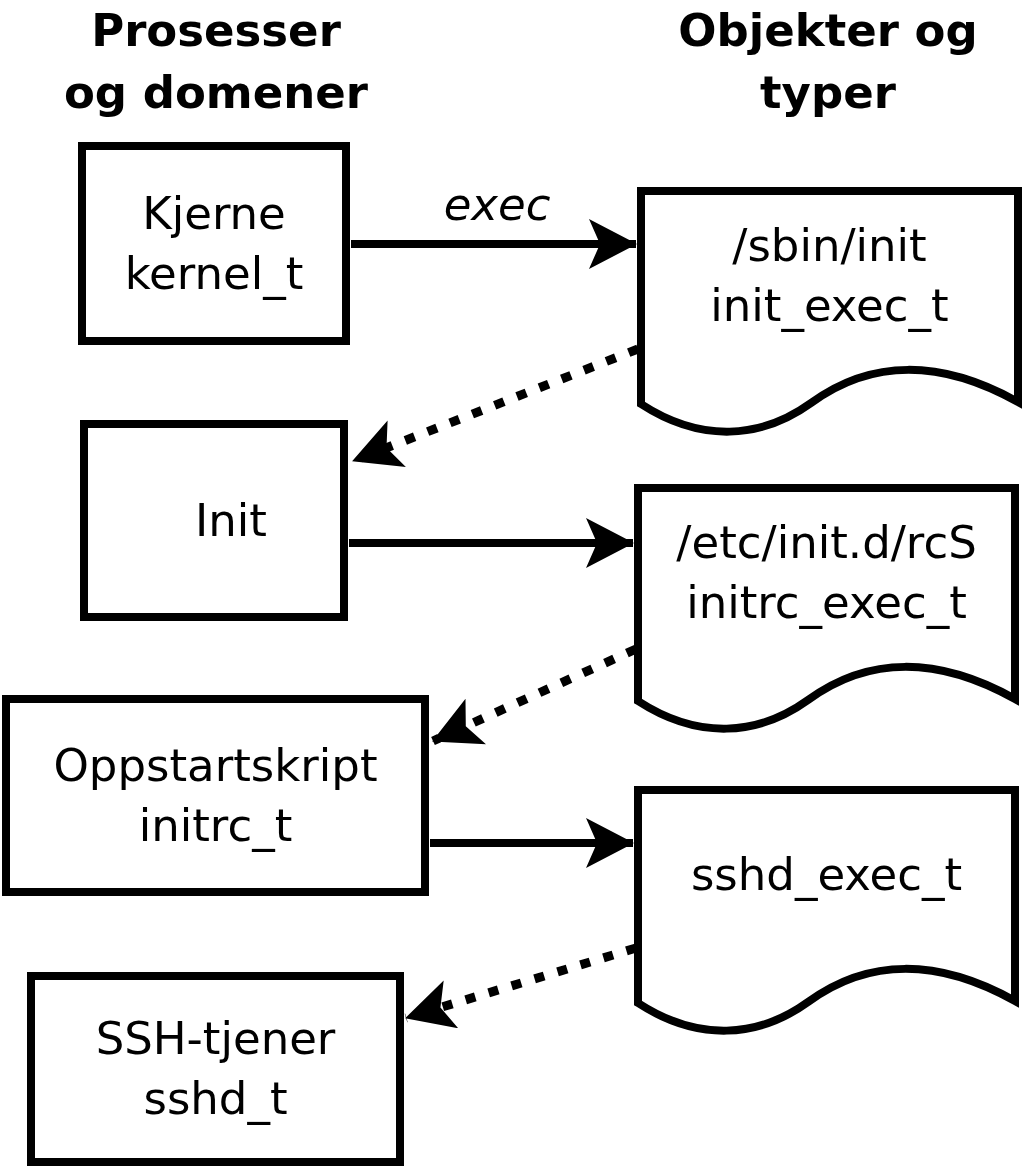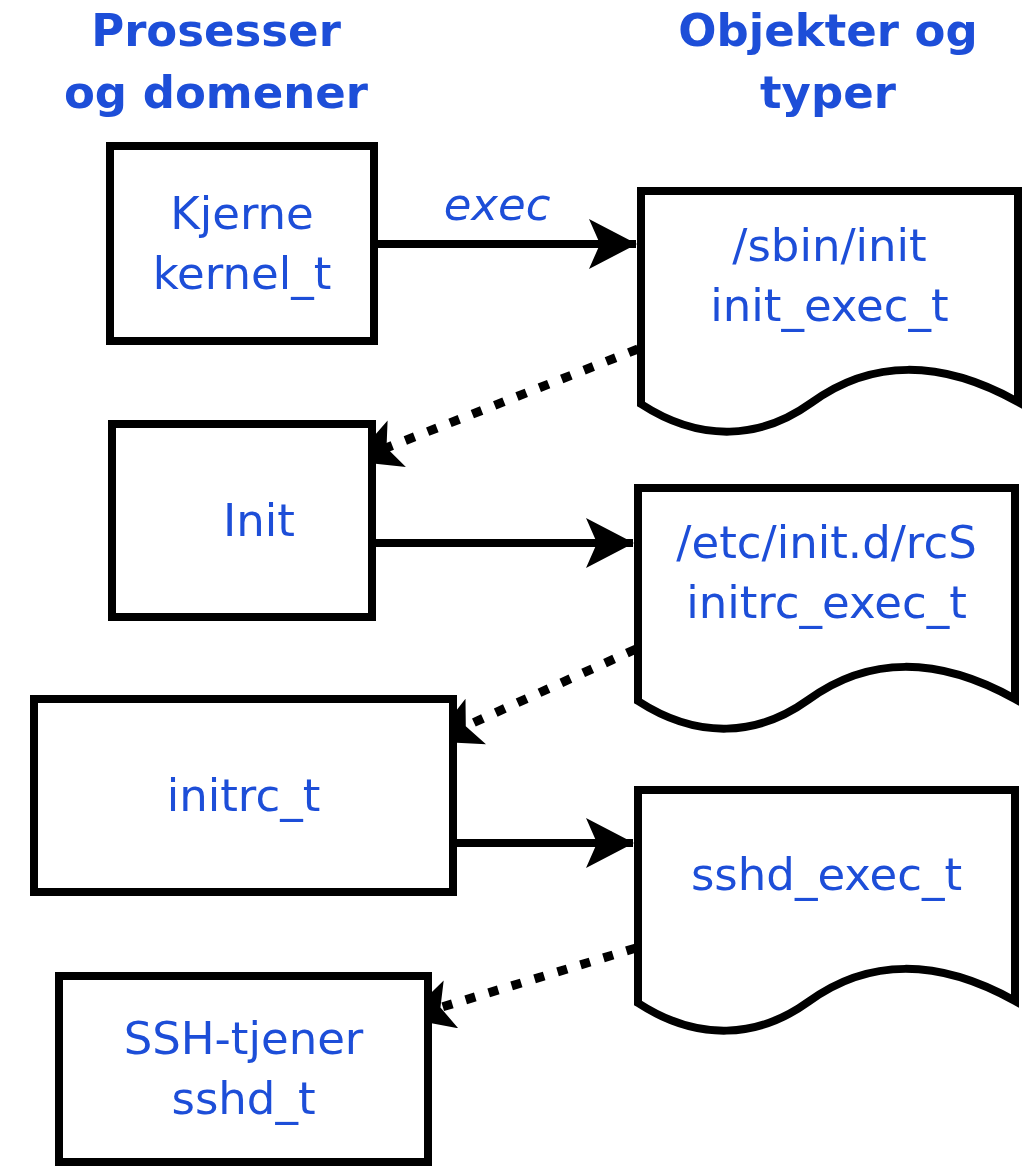"Prosesser" .canvas { color: #1d4ed8 -> #000000 }
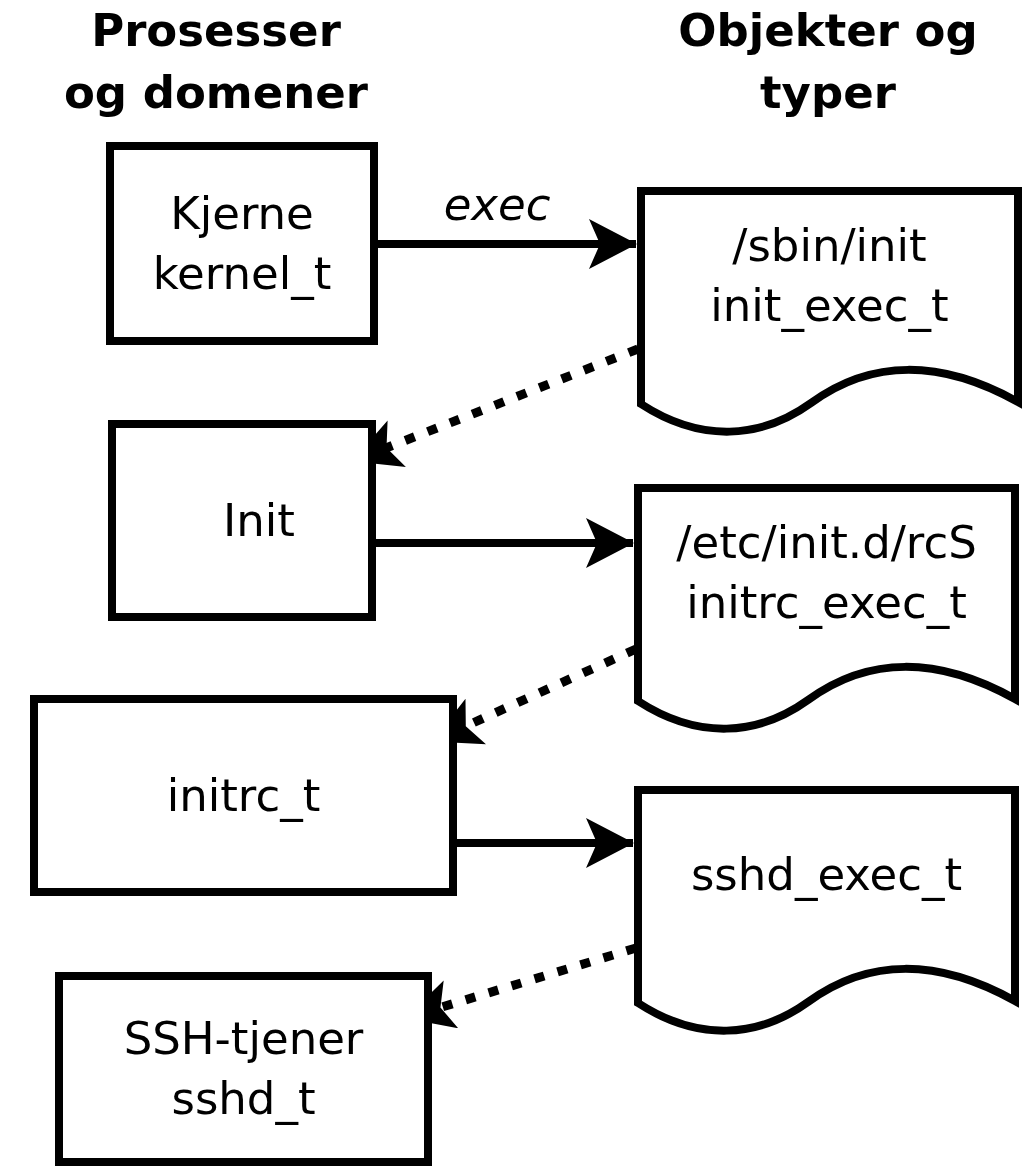"Kjerne" .process-box { margin-left: 28px -> none }
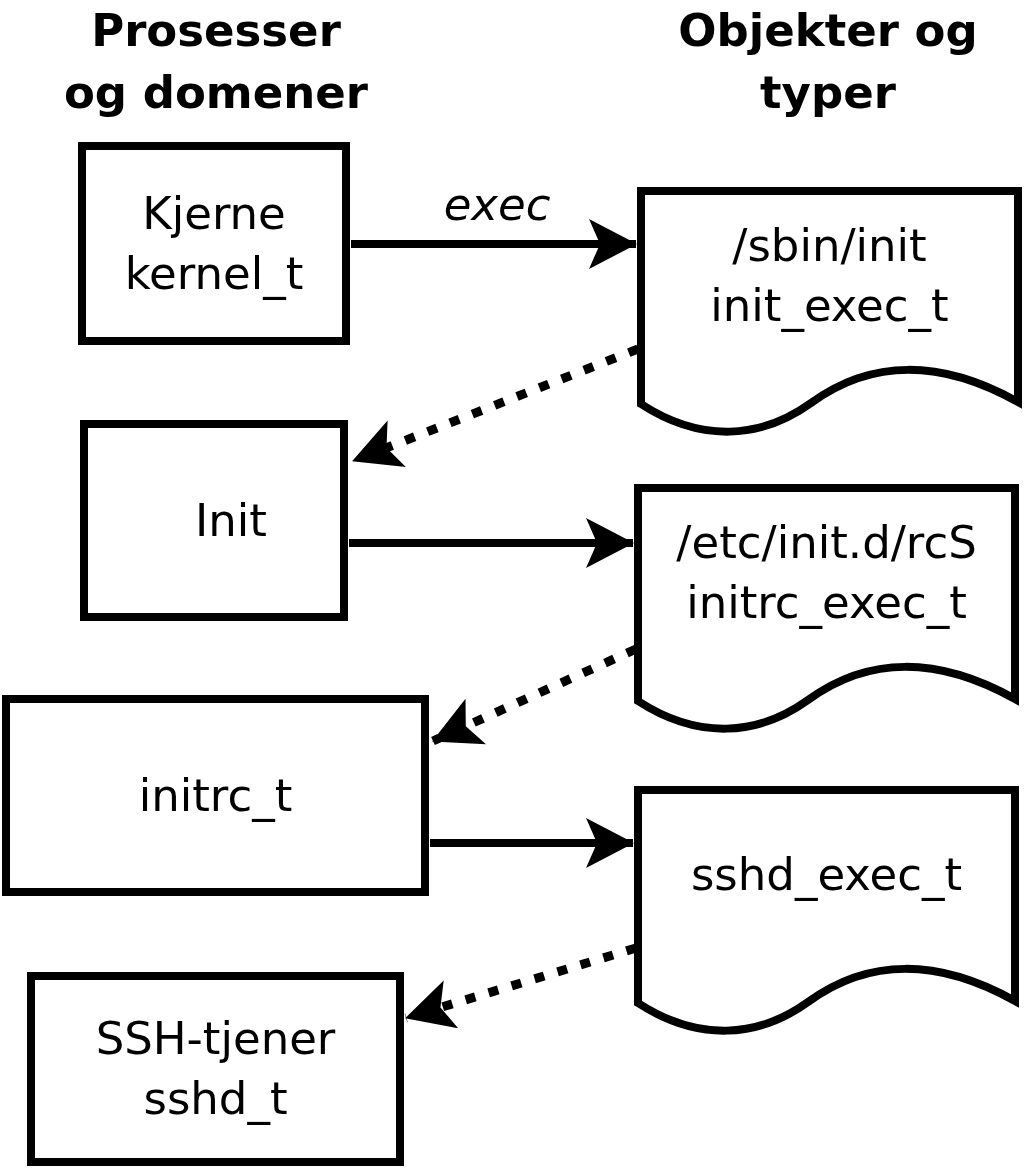"Oppstartskript" div { html: none -> <div>Oppstartskript</div> }
